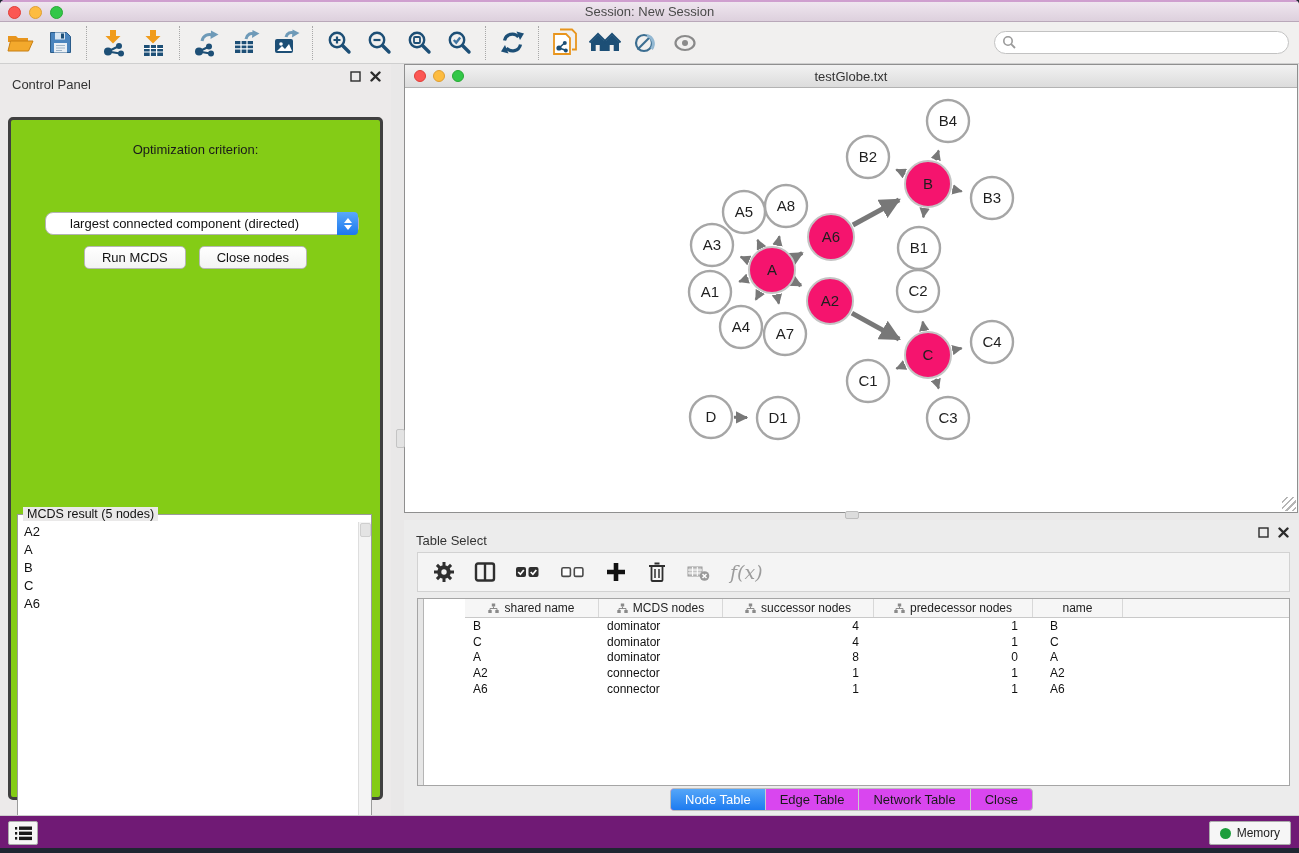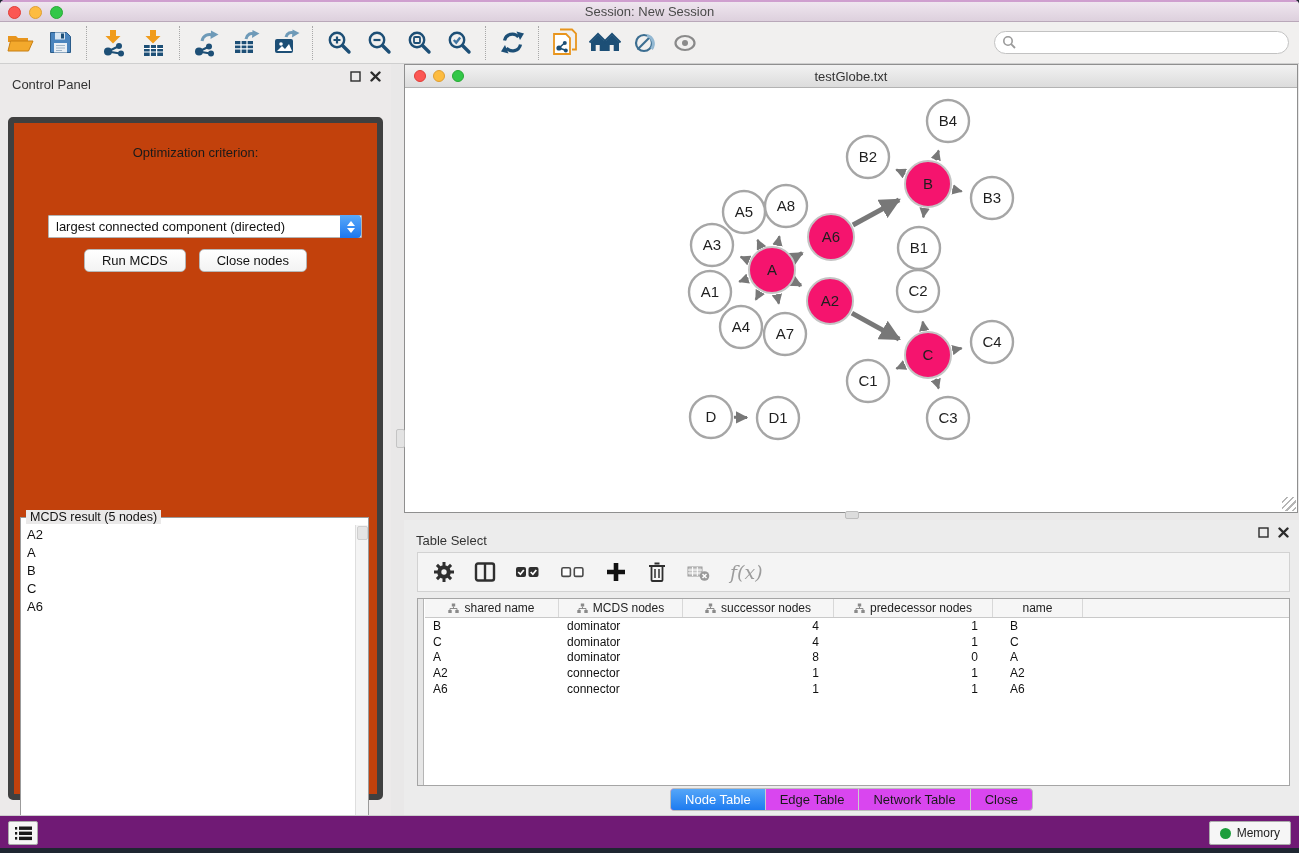"Optimization criterion:" #cp-body { background: #c2410c -> #84cc16; border: 6px solid #404040 -> 3px solid #404040 }
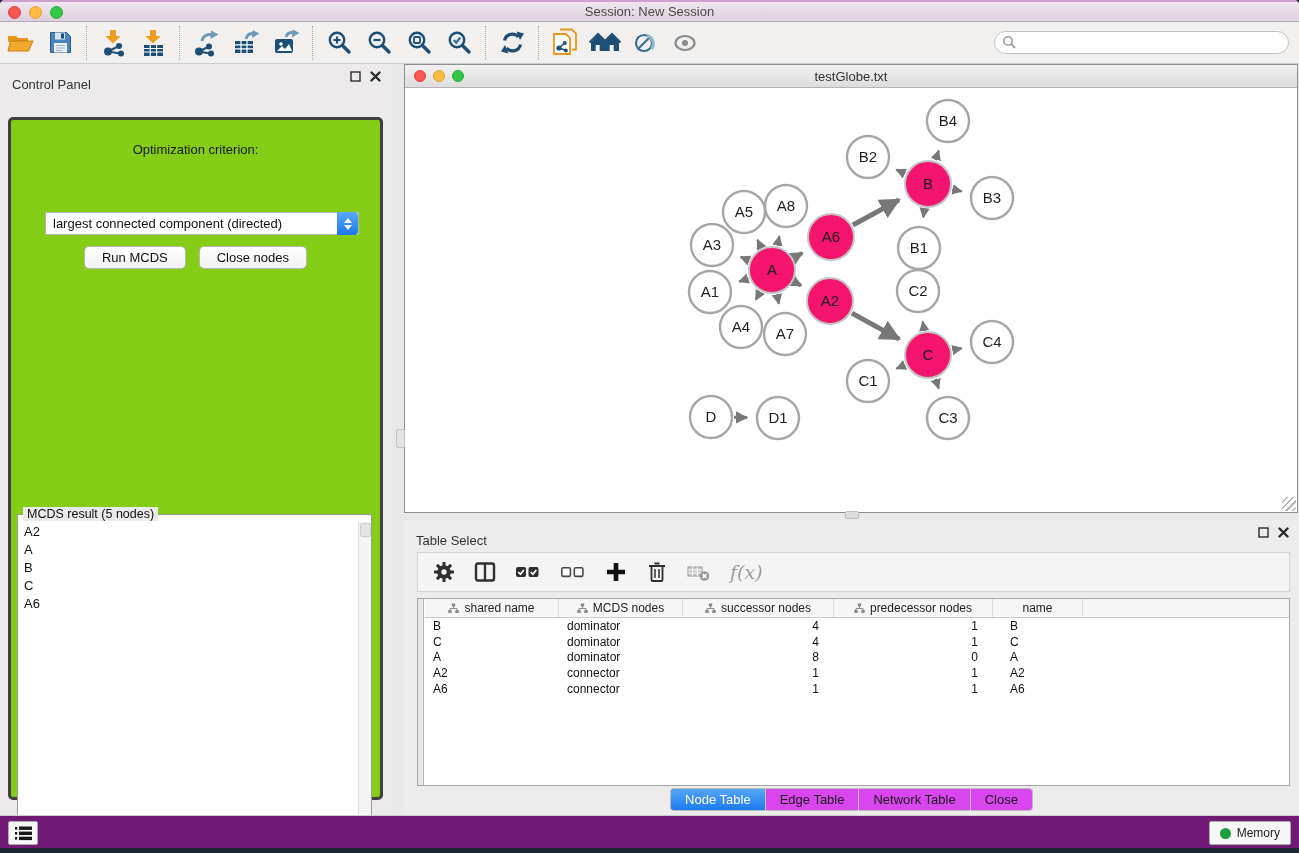"largest connected component (directed)" #criterion-select { border-radius: 1px -> 8px; padding-left: 7px -> 24px }
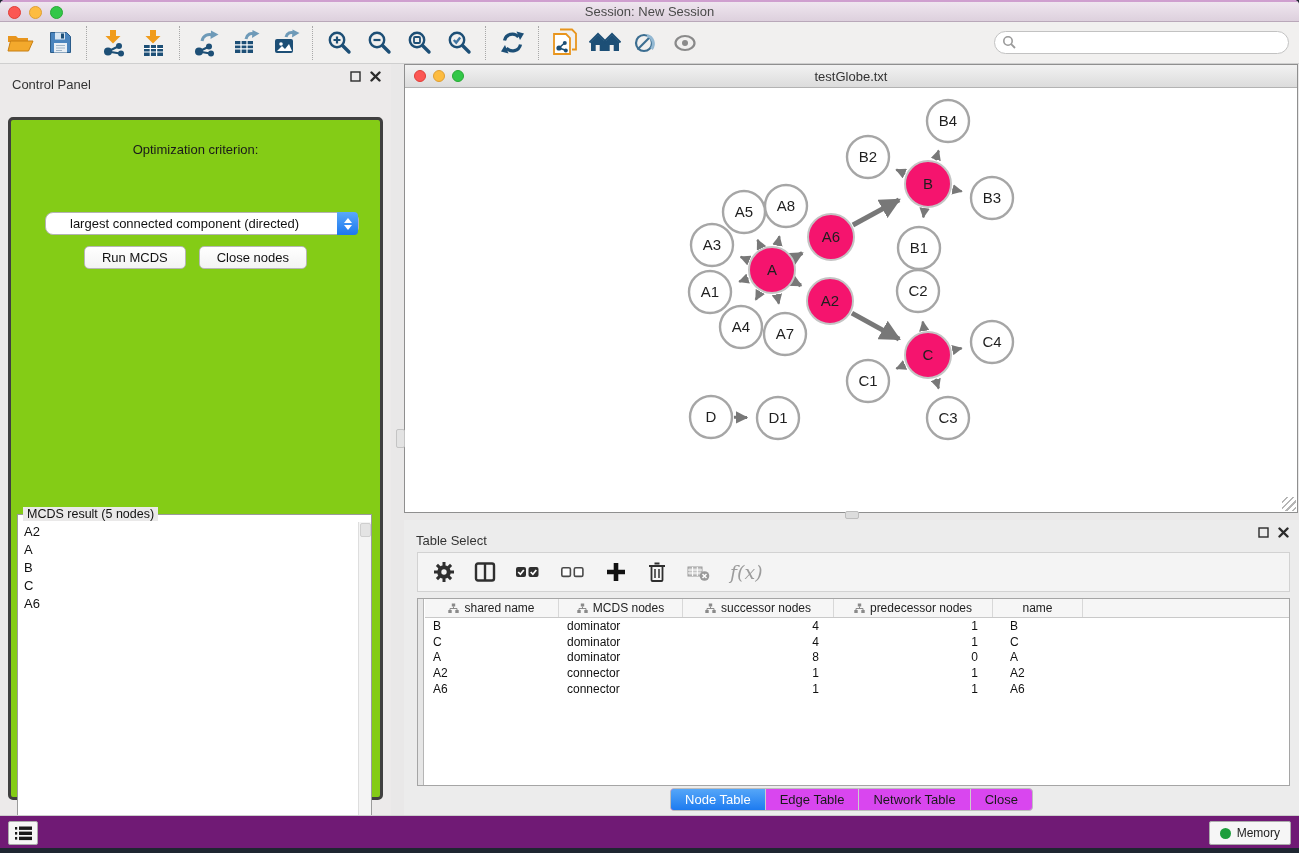"shared name" #tbl-inner { padding-left: none -> 40px }
